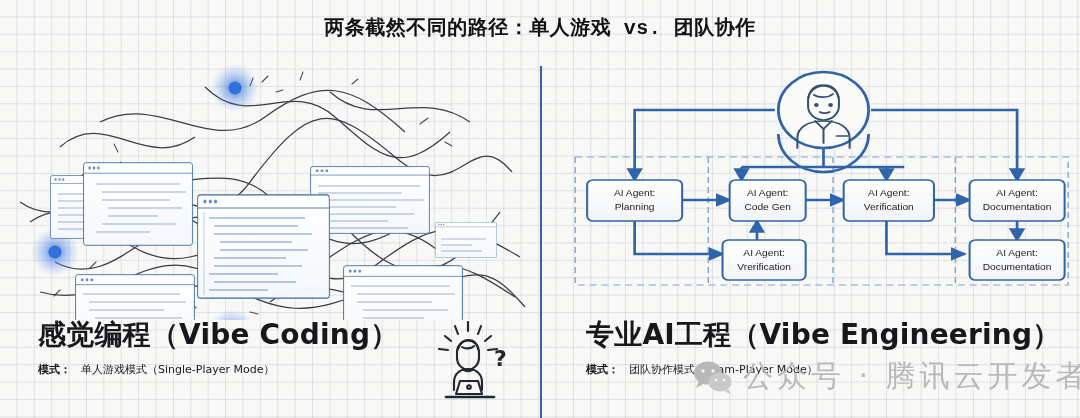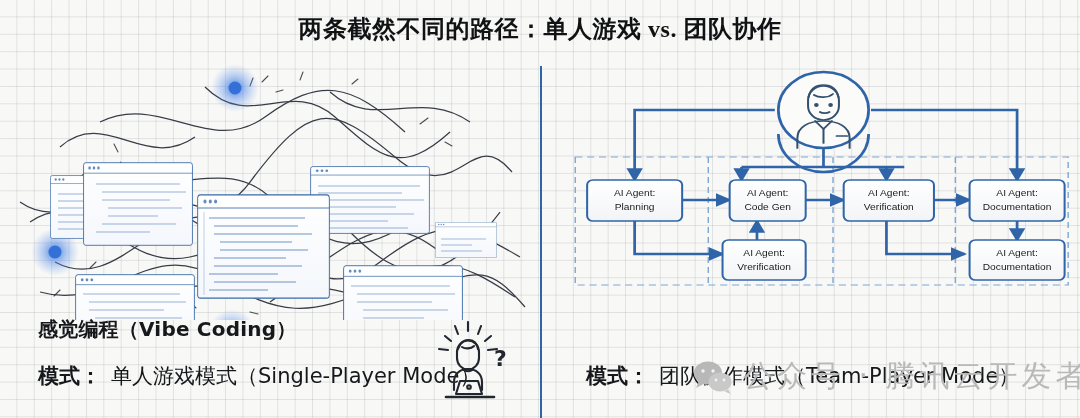"两条截然不同的路径：单人游戏 vs. 团队协作" .title { font-family: Liberation Serif, serif -> Liberation Mono, monospace; font-size: 24px -> 20px }
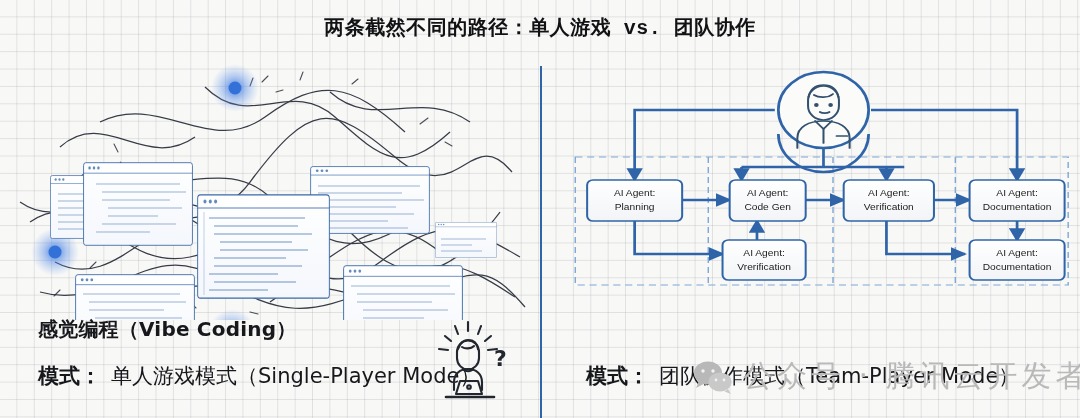"感觉编程（Vibe Coding）" .cap-h { font-size: 20px -> 28px }
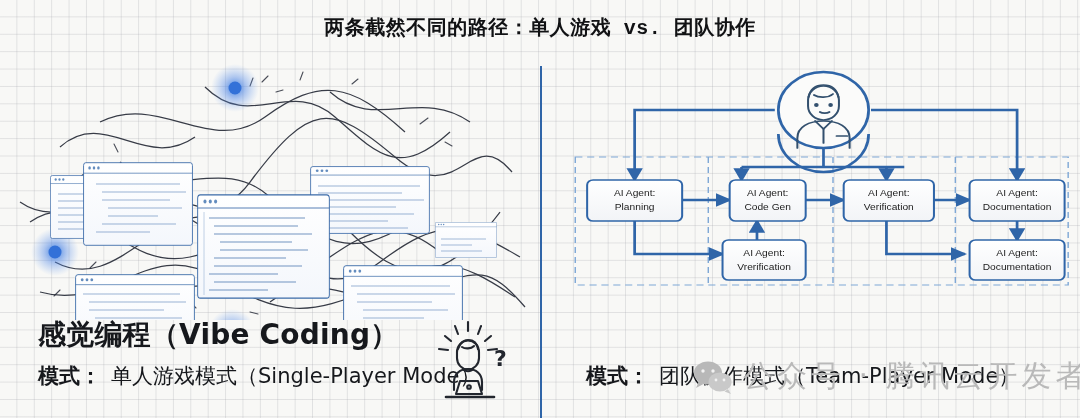"专业AI工程（Vibe Engineering）" div.cap-h { html: none -> <div>专业AI工程（Vibe Engineering）</div> }
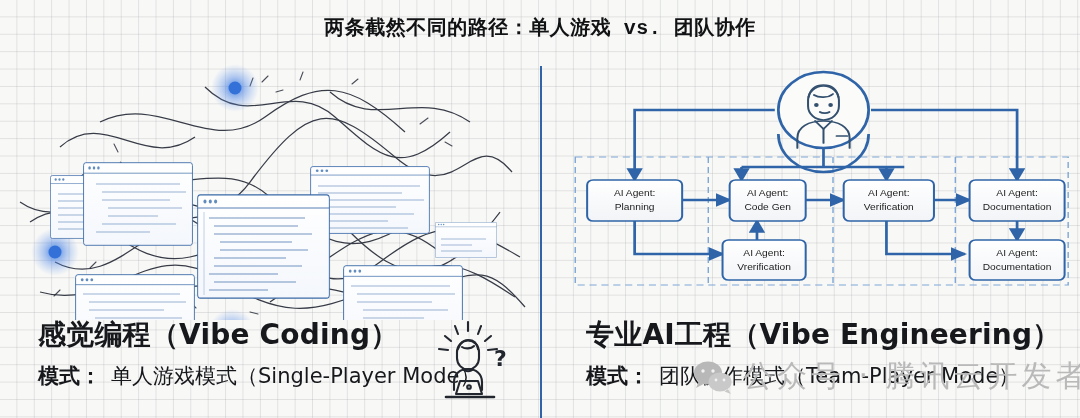"模式： 单人游戏模式（Single-Player Mode）" .cap-sub { font-size: 21px -> 11px }
